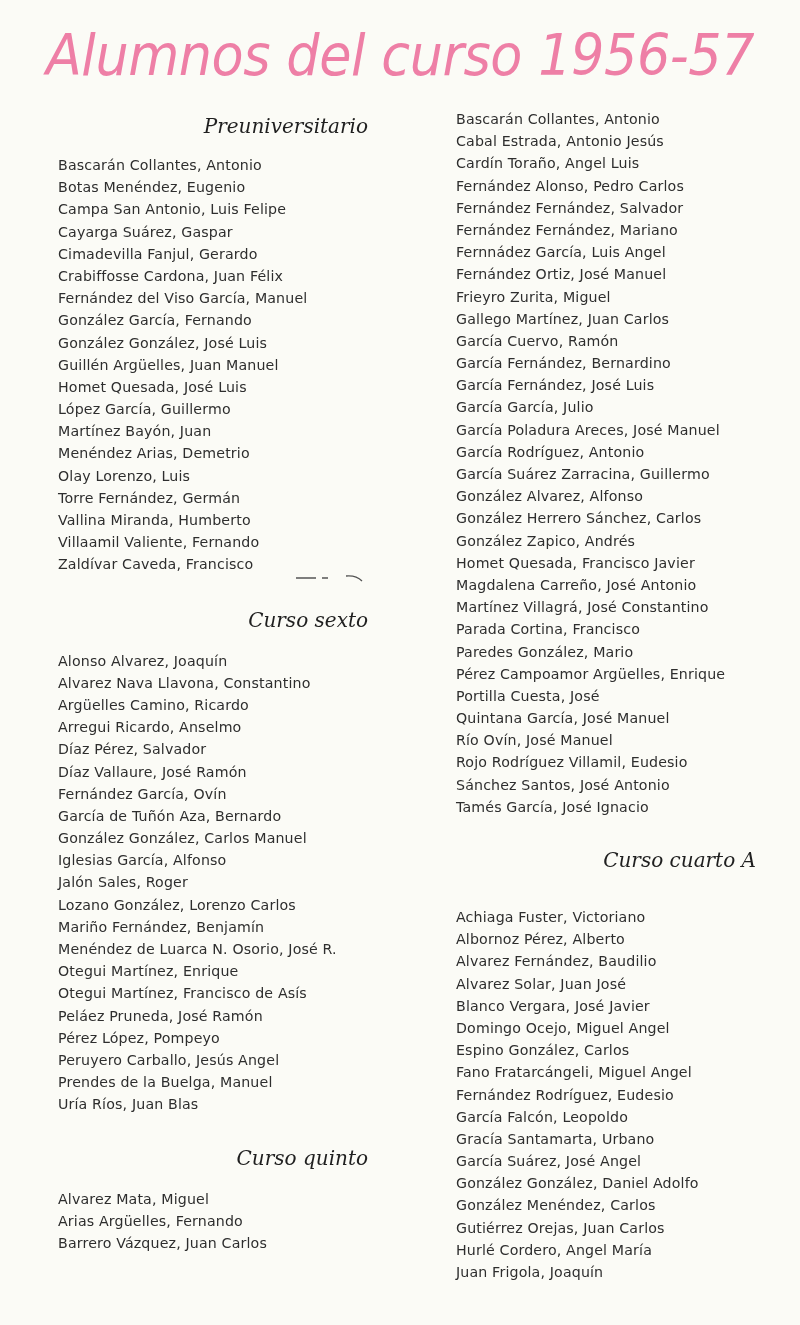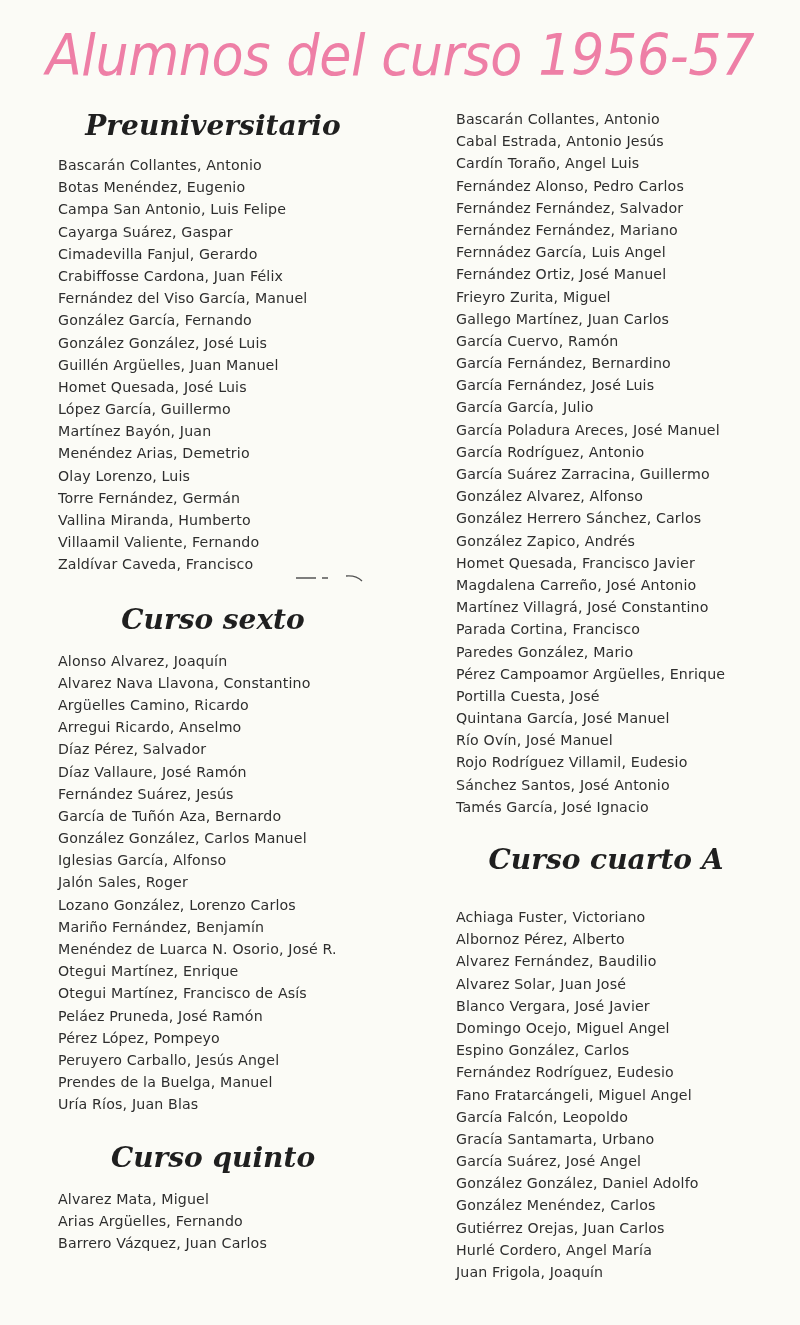"Preuniversitario" .section-heading { font-size: 28px -> 20px; font-weight: bold -> normal; text-align: center -> right }
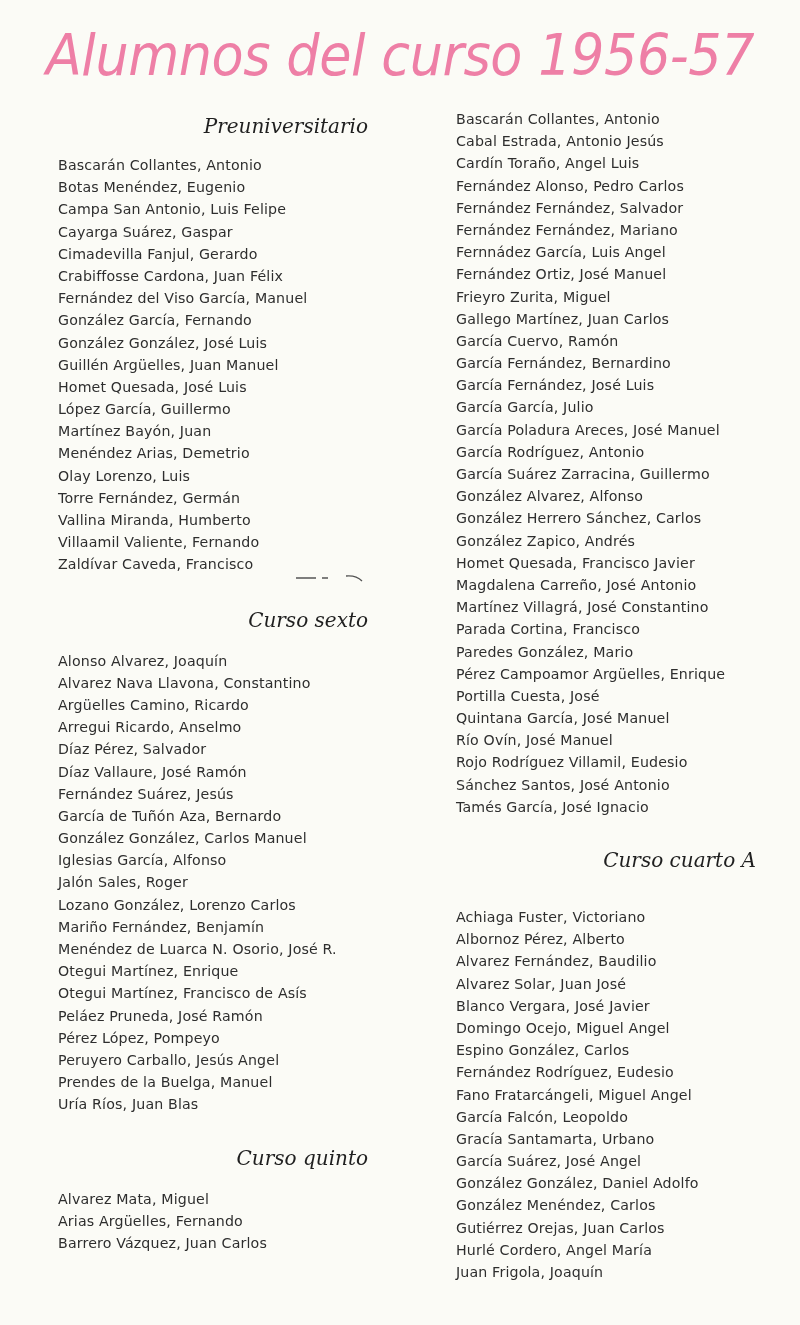"Fernández Suárez, Jesús" li.name-item { text: Suárez, Jesús -> García, Ovín }
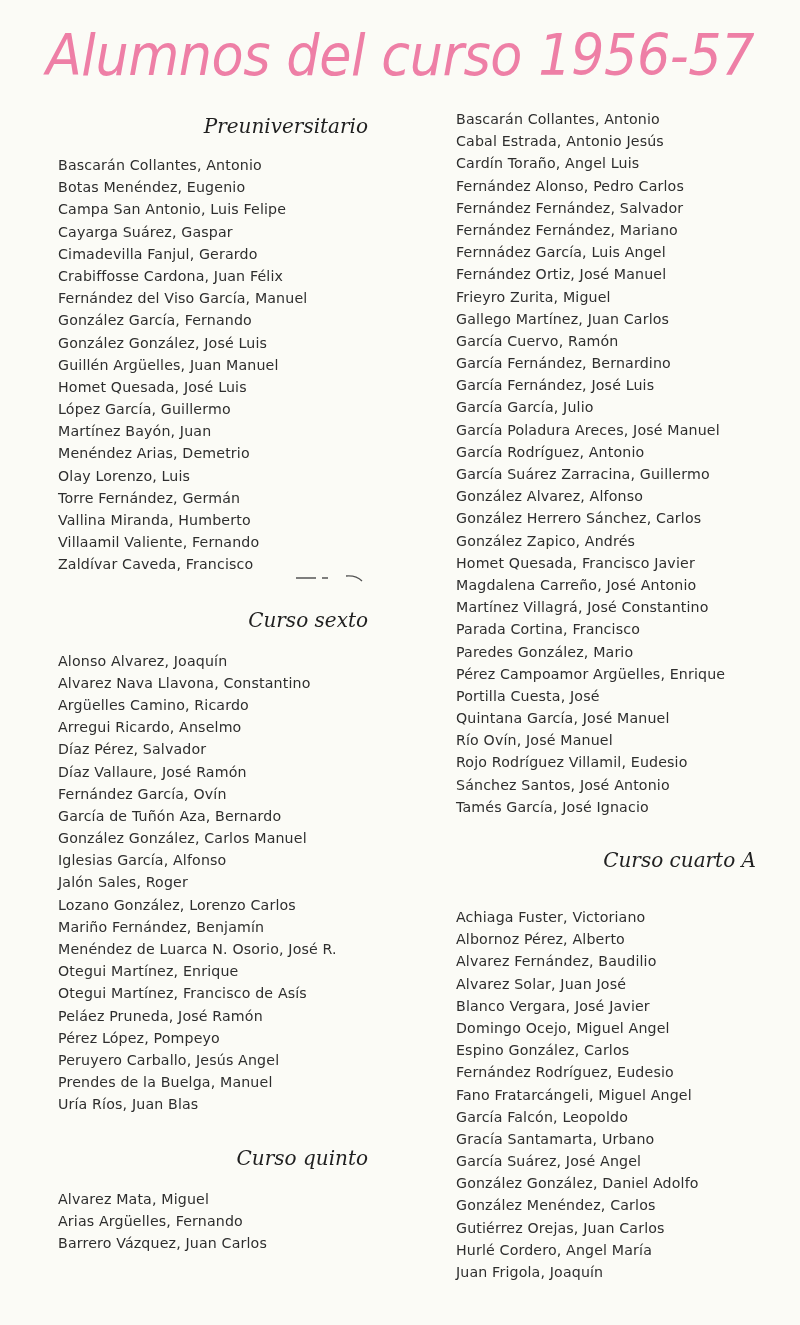"Fernández Rodríguez, Eudesio" li.name-item { order: before "Fano Fratarcángeli, Miguel Angel" -> after "Fano Fratarcángeli, Miguel Angel" }
